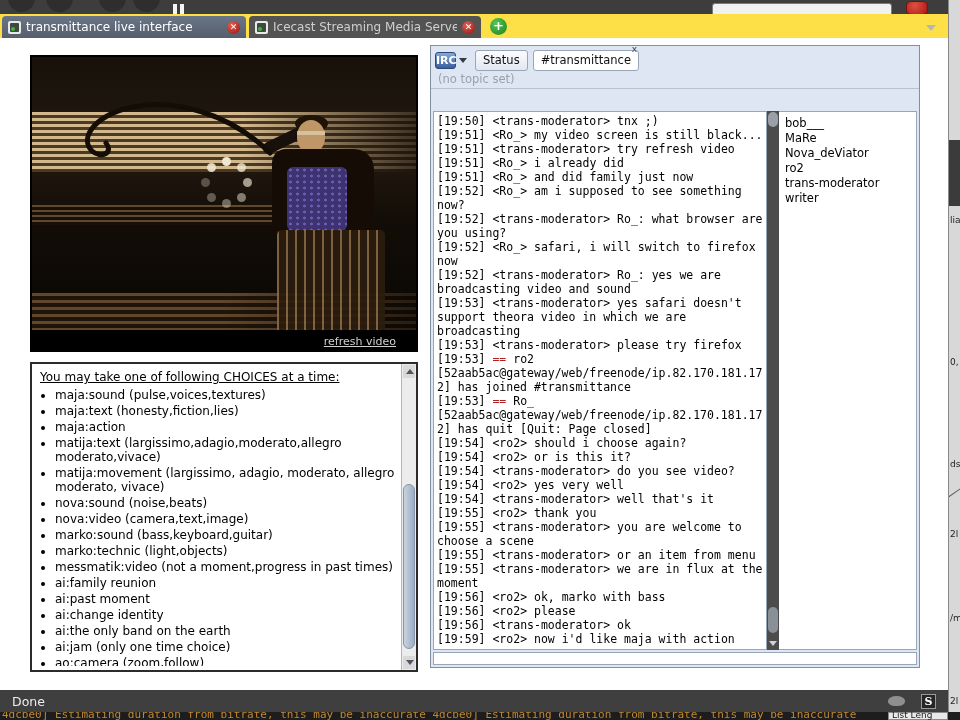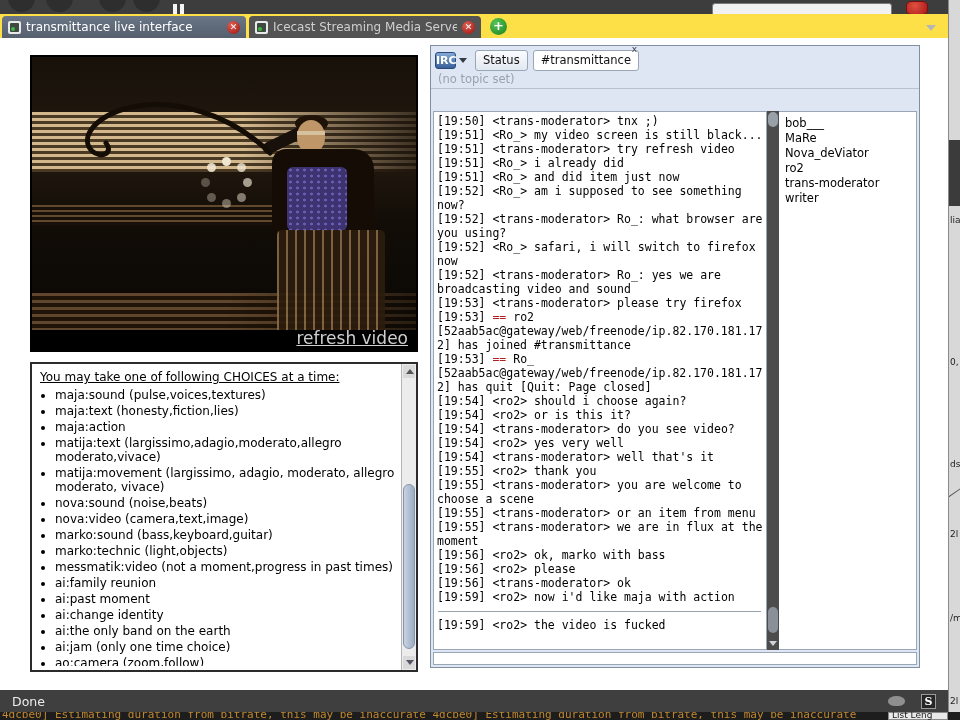"and did item just now" span.text { text: item -> family }
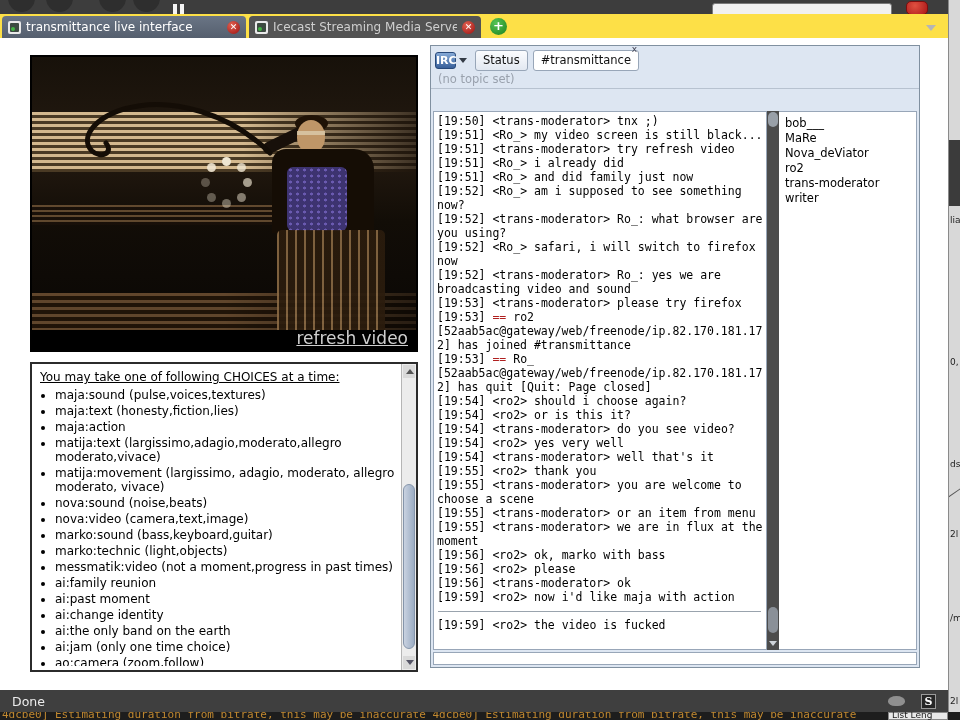"19:53 trans-moderator yes safari doesn't" div.msg { html: none -> <div><span>19:53</span><span>trans-moderator</span><span>yes safari doesn't support theora video in which we are broadcasting</span></div> }
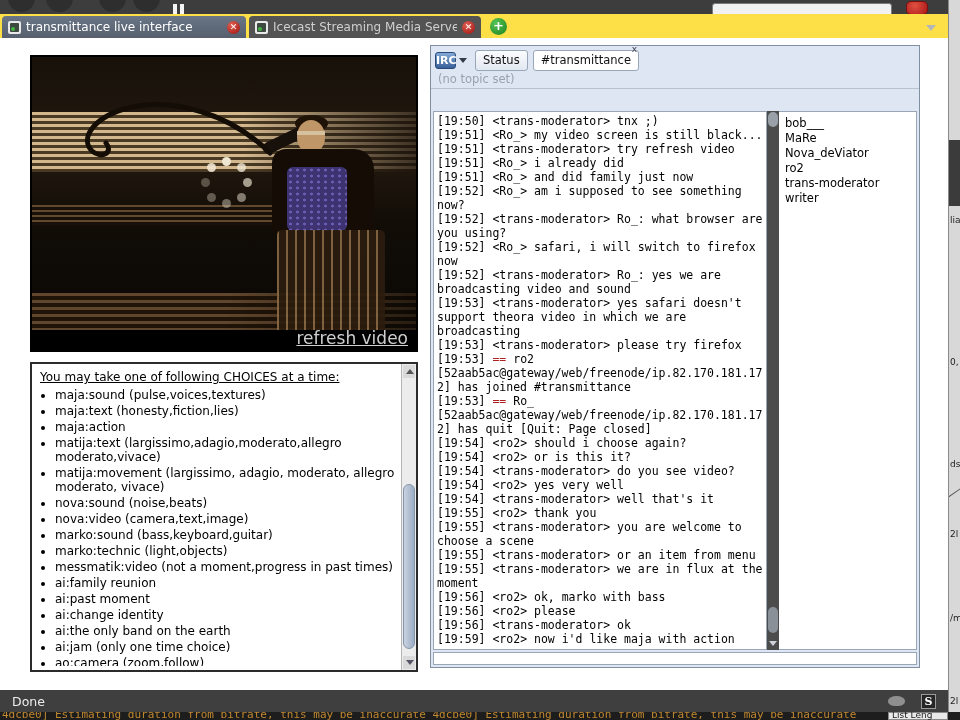"refresh video" .refresh-link { font-size: 17px -> 11px; right: 10px -> 22px }
